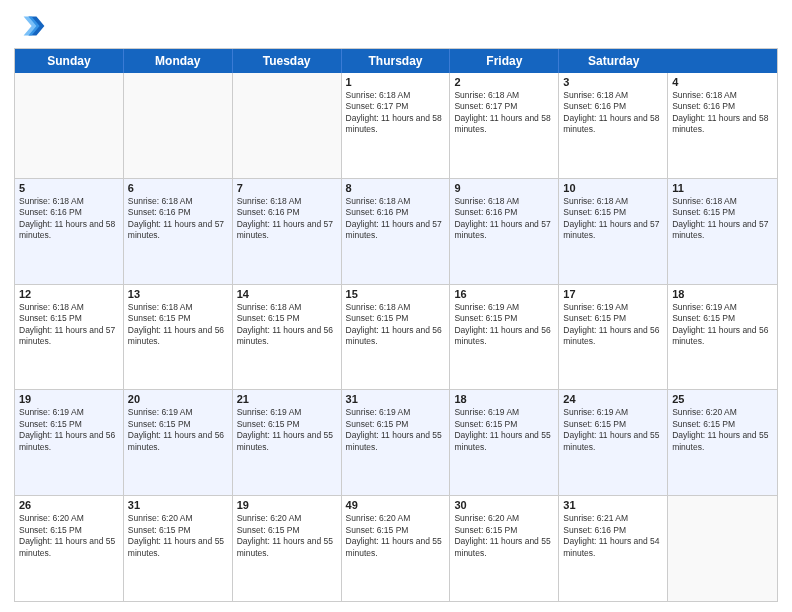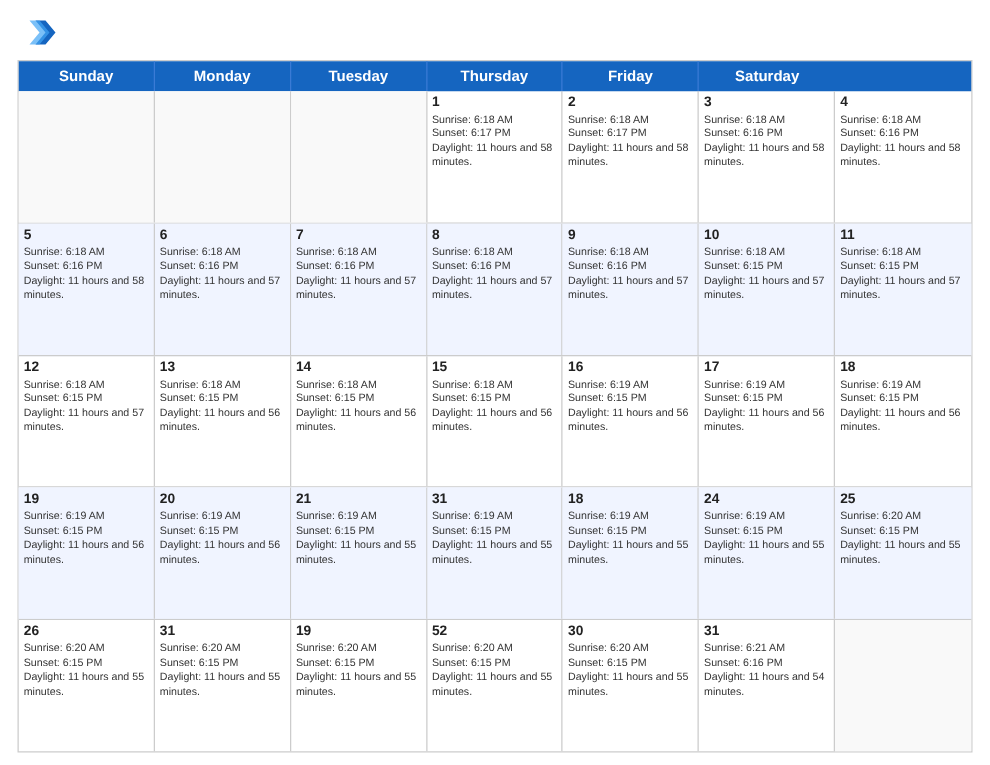"52" div.day-number { text: 52 -> 49 }
